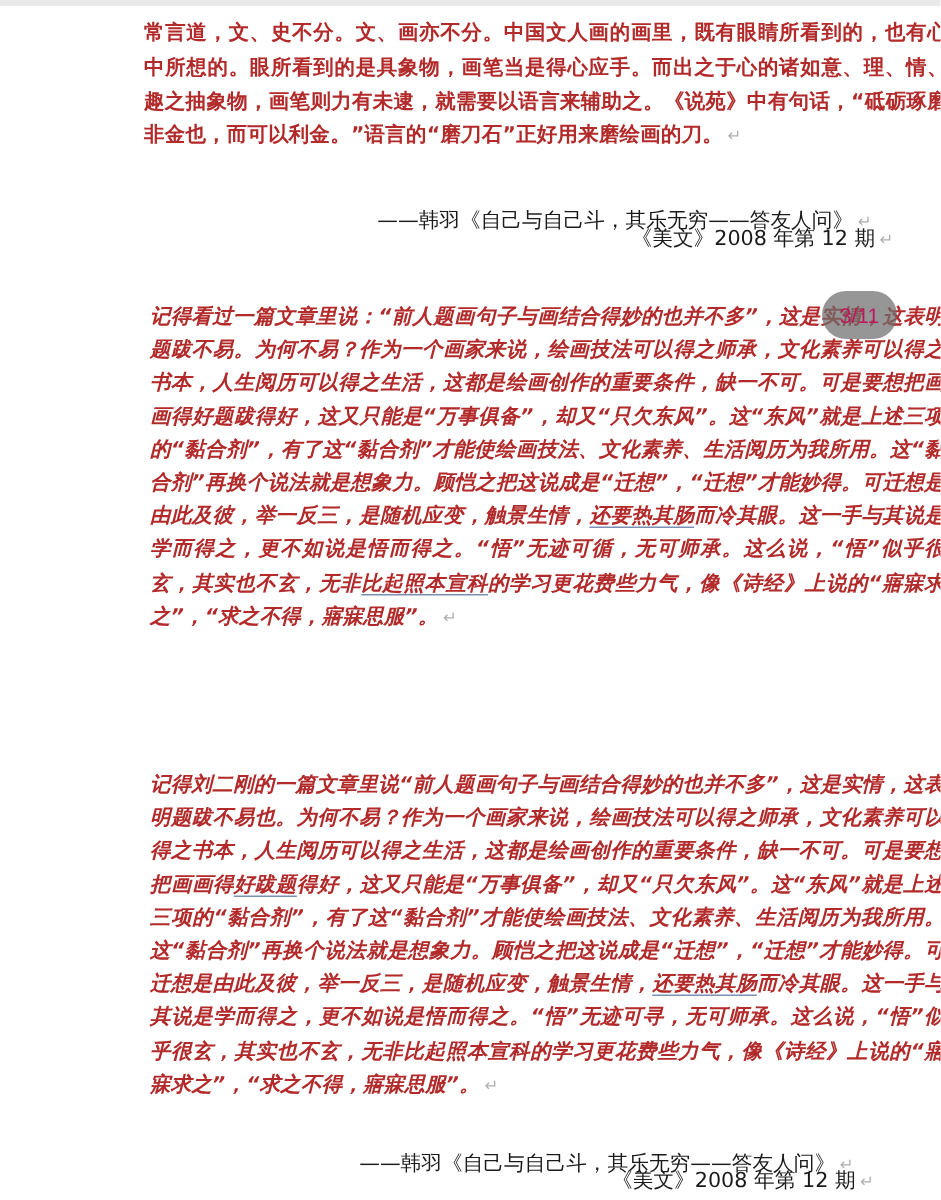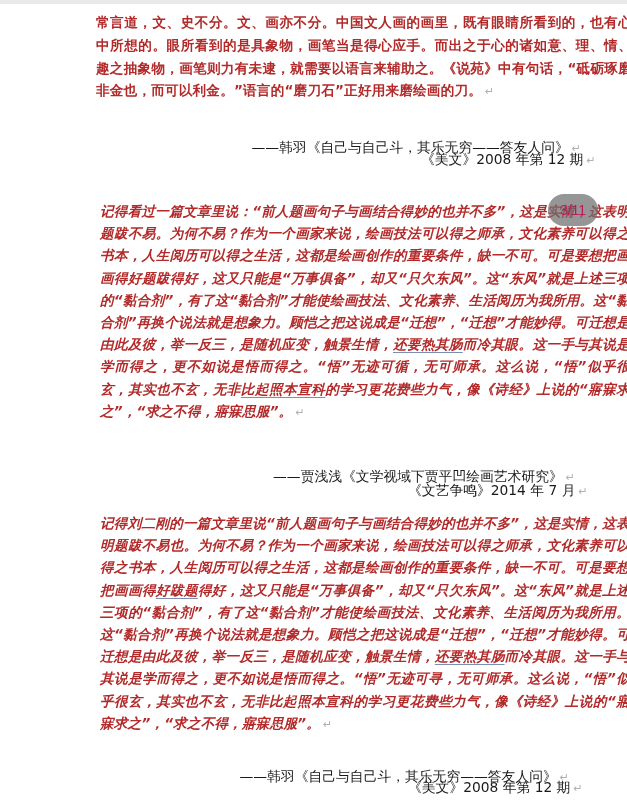"——贾浅浅《文学视域下贾平凹绘画艺术研究》 ↵" div.cite { html: <div><span>——贾浅浅《文学视域下贾平凹绘画艺术研究》</span><span>↵</span></div> -> none }
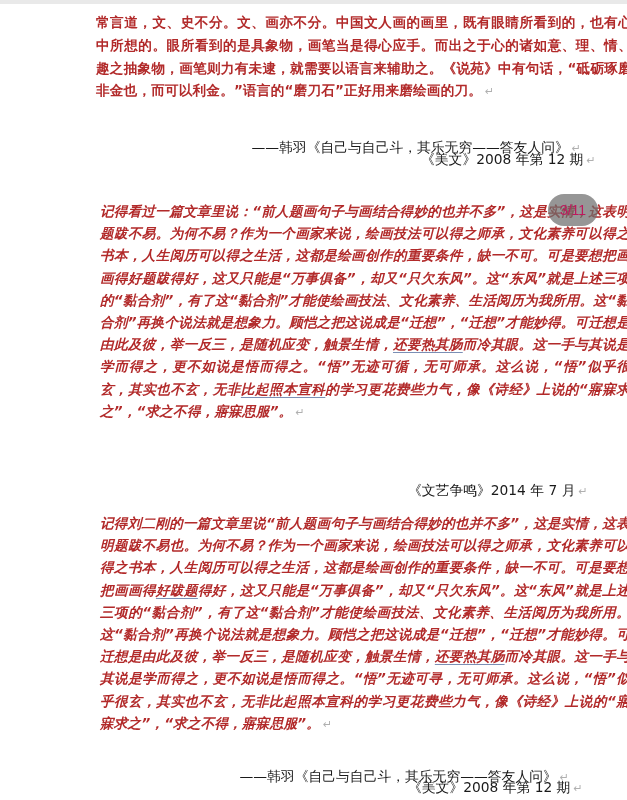"《文艺争鸣》2014 年 7 月 ↵" div.src { html: <div><span>《文艺争鸣》2014 年 7 月</span><span>↵</span></div> -> none }
